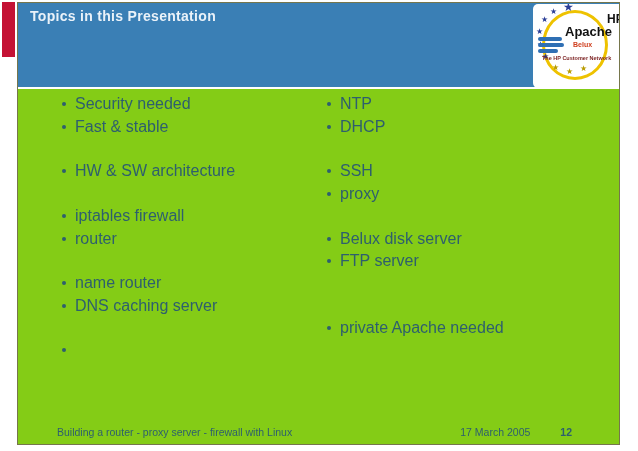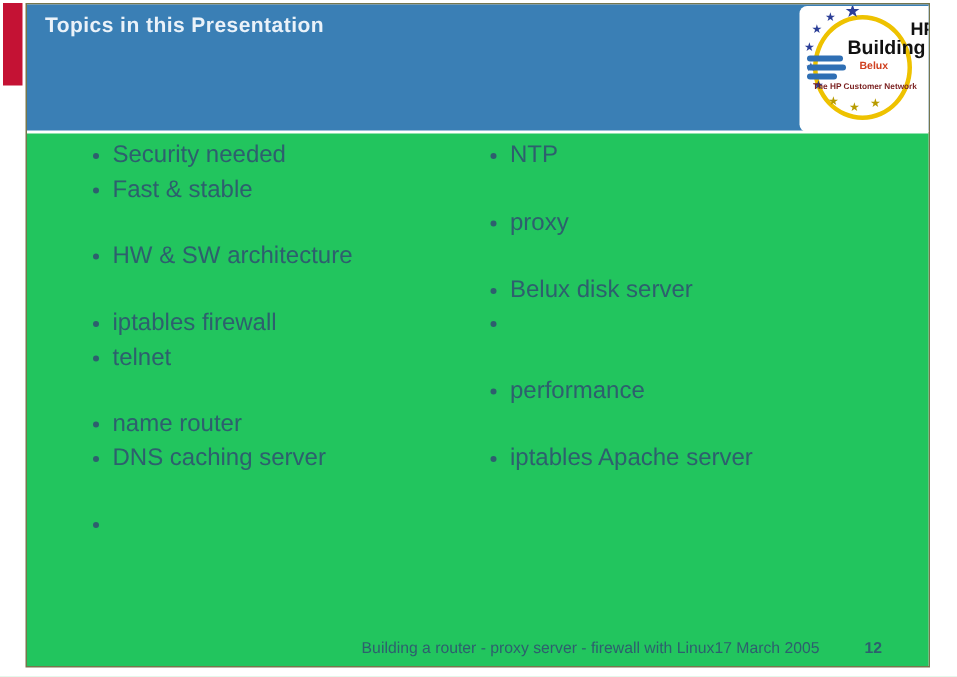"Building" div.ix { text: Building -> Apache }
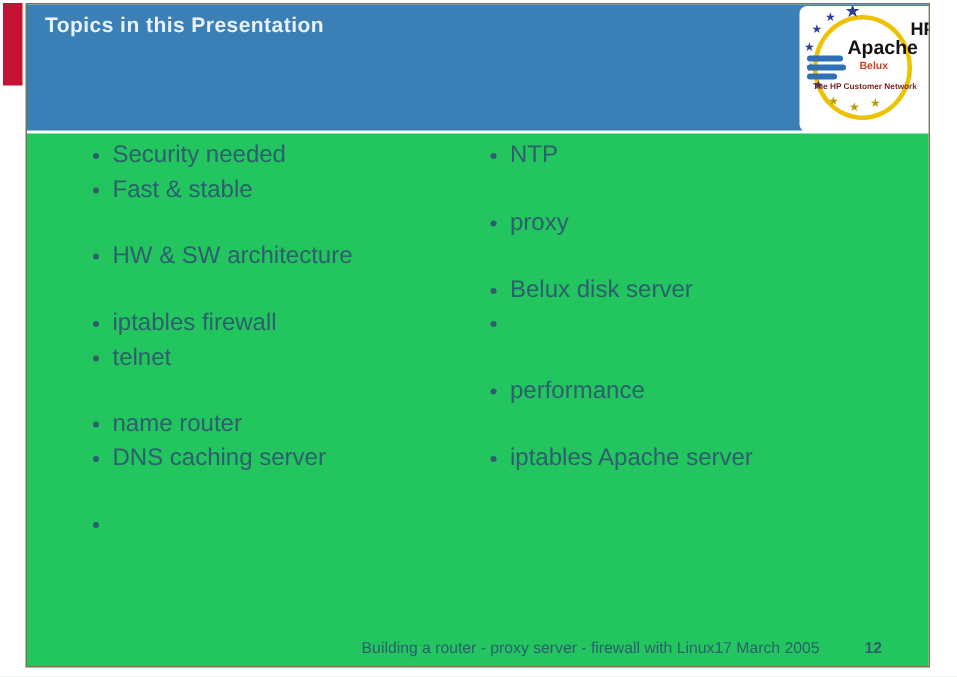"Security needed" .body { background: #22c55e -> #84cc16; text-align: right -> none }
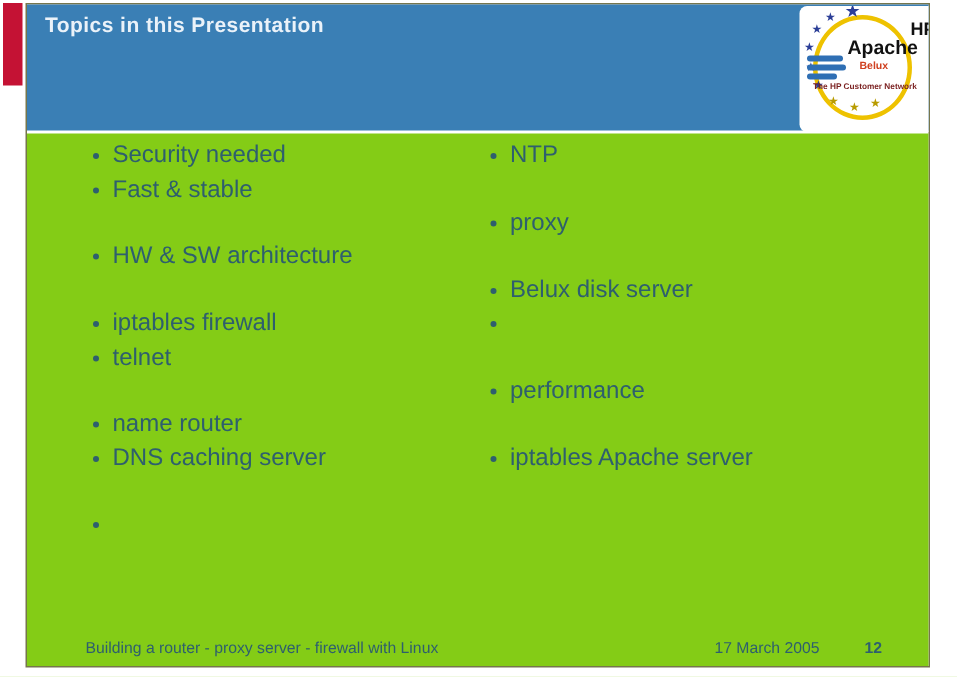"DHCP" li.row { html: none -> <li> <span></span> <span>DHCP</span> </li> }
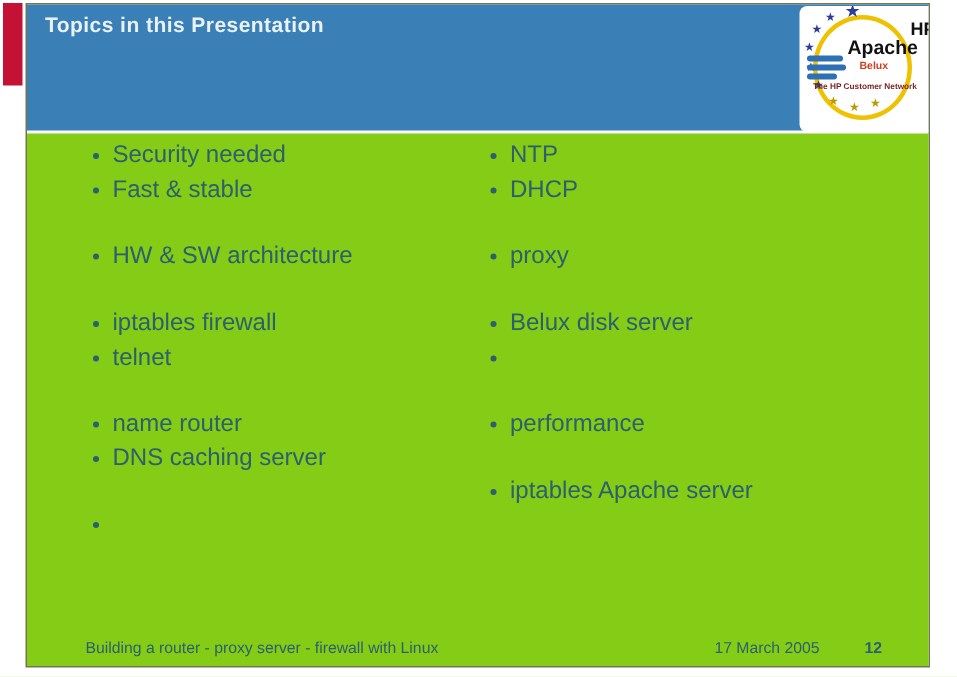"SSH" li.row { html: none -> <li> <span></span> <span>SSH</span> </li> }
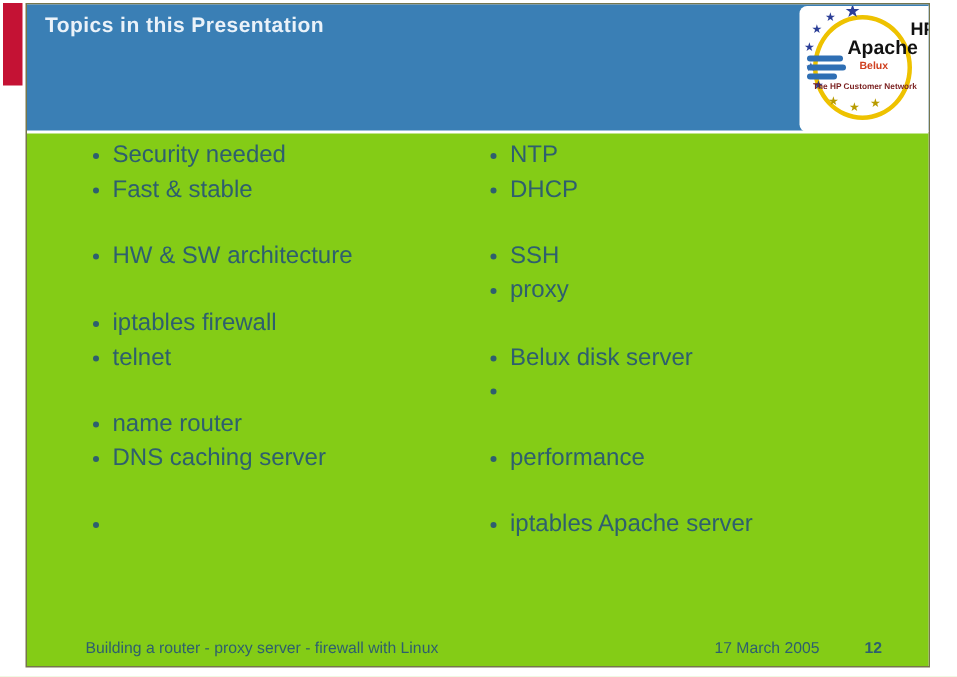"telnet" span { text: telnet -> router }
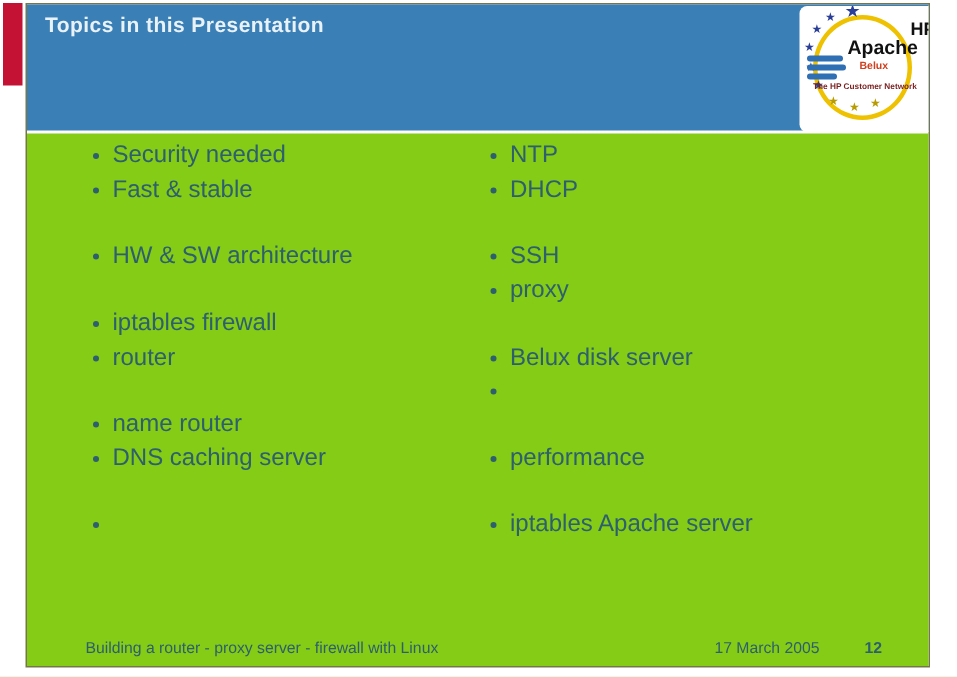"FTP server" span { html: none -> <span>FTP server</span> }
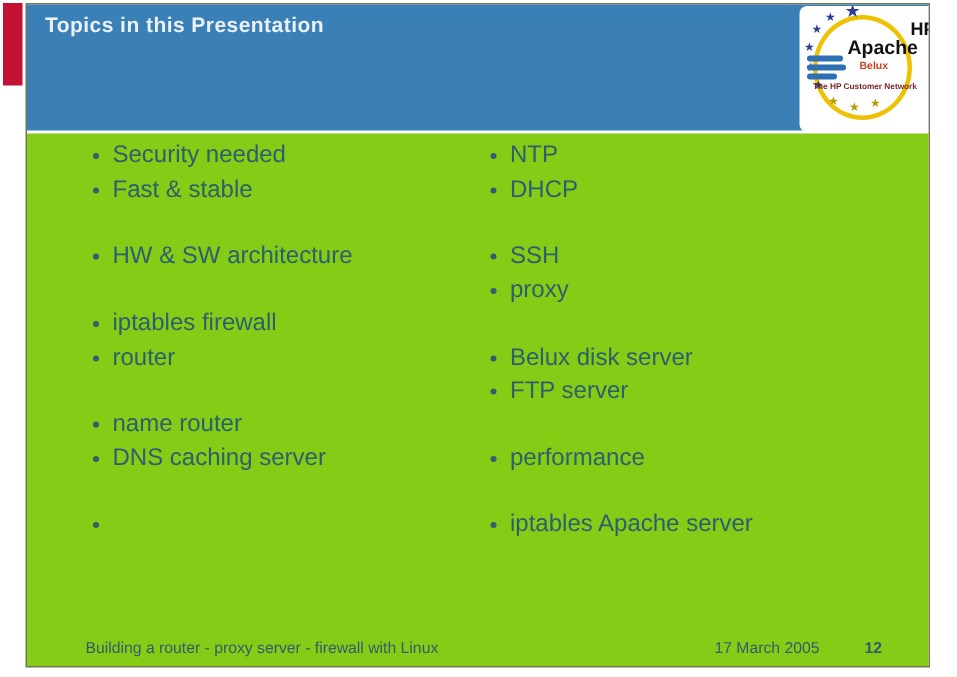"performance" li.row { html: <li> <span></span> <span>performance</span> </li> -> none }
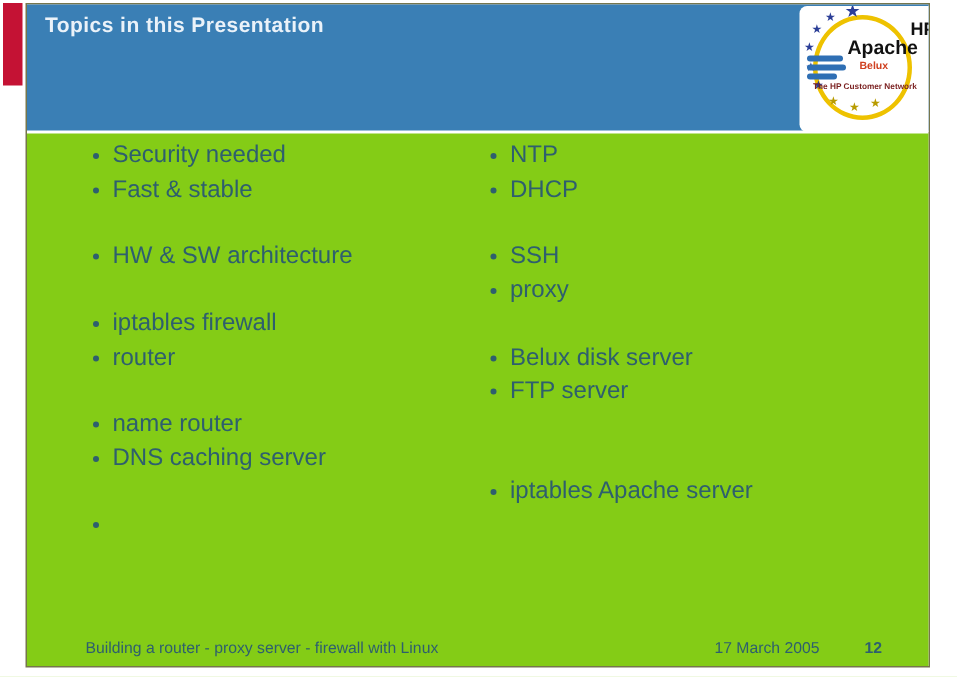"iptables Apache server" span { text: iptables Apache server -> private Apache needed }
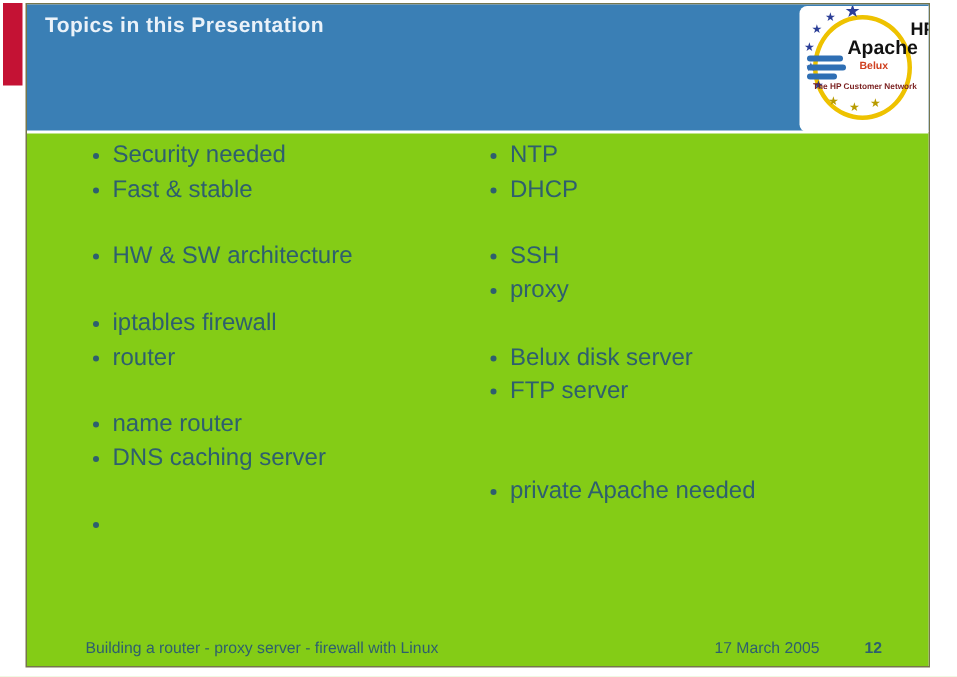"Building a router - proxy" .footer { padding-right: 31px -> 47px }
